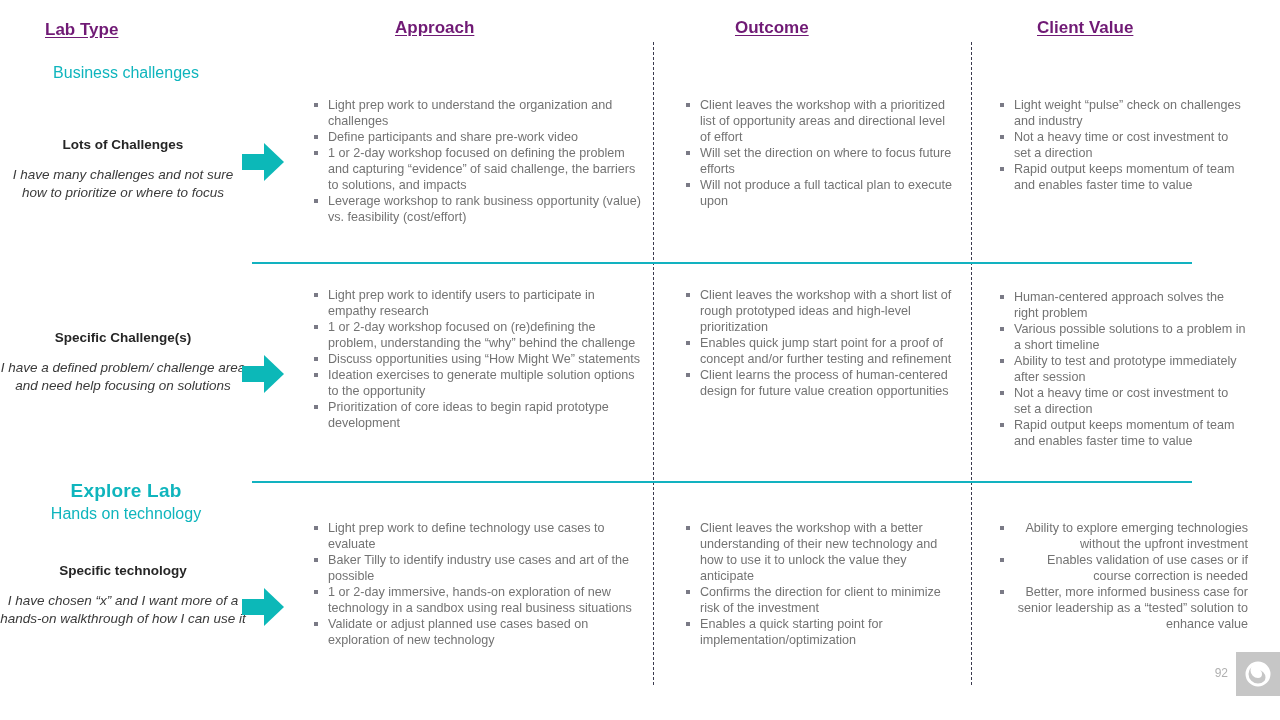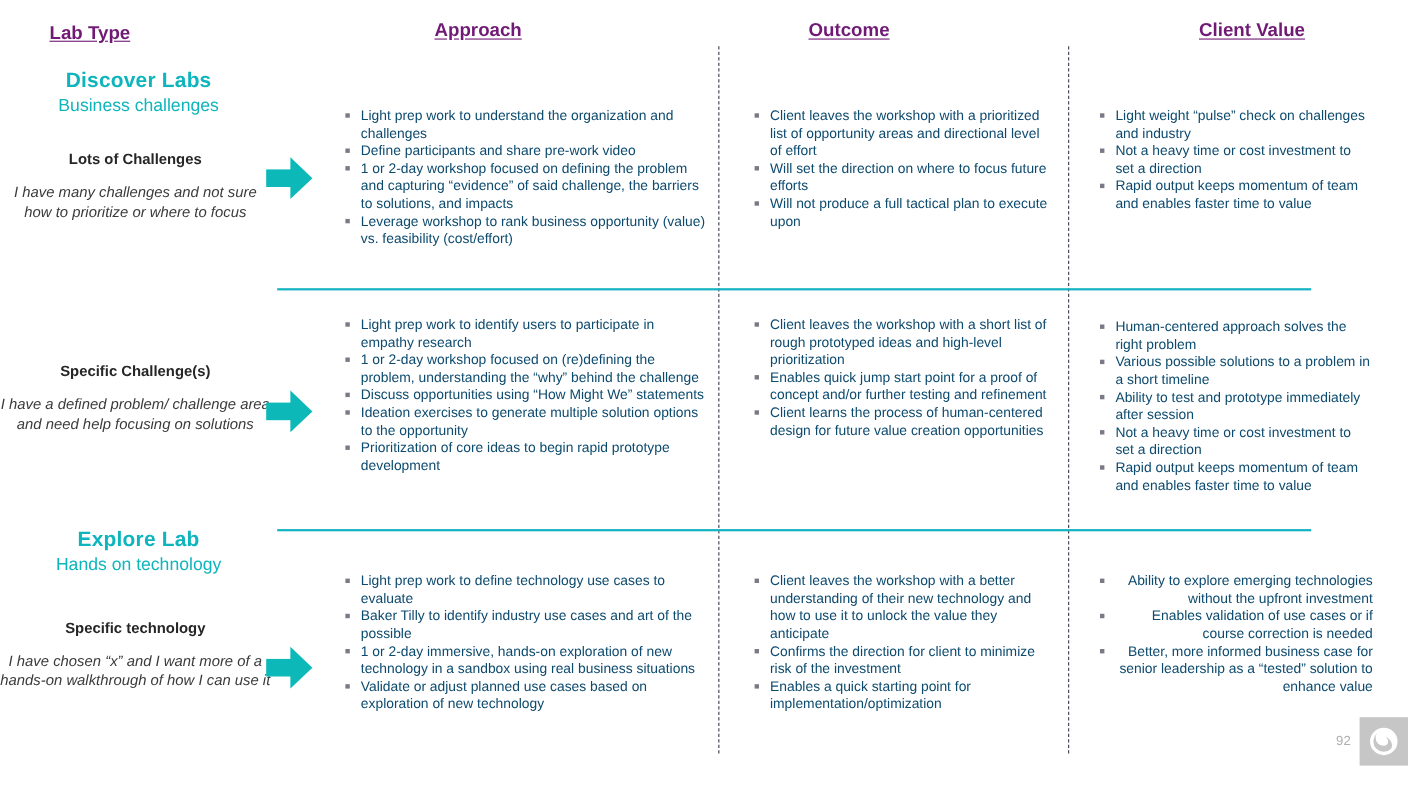"Client Value" #hdr-clientvalue { left: 1090px -> 1037px }
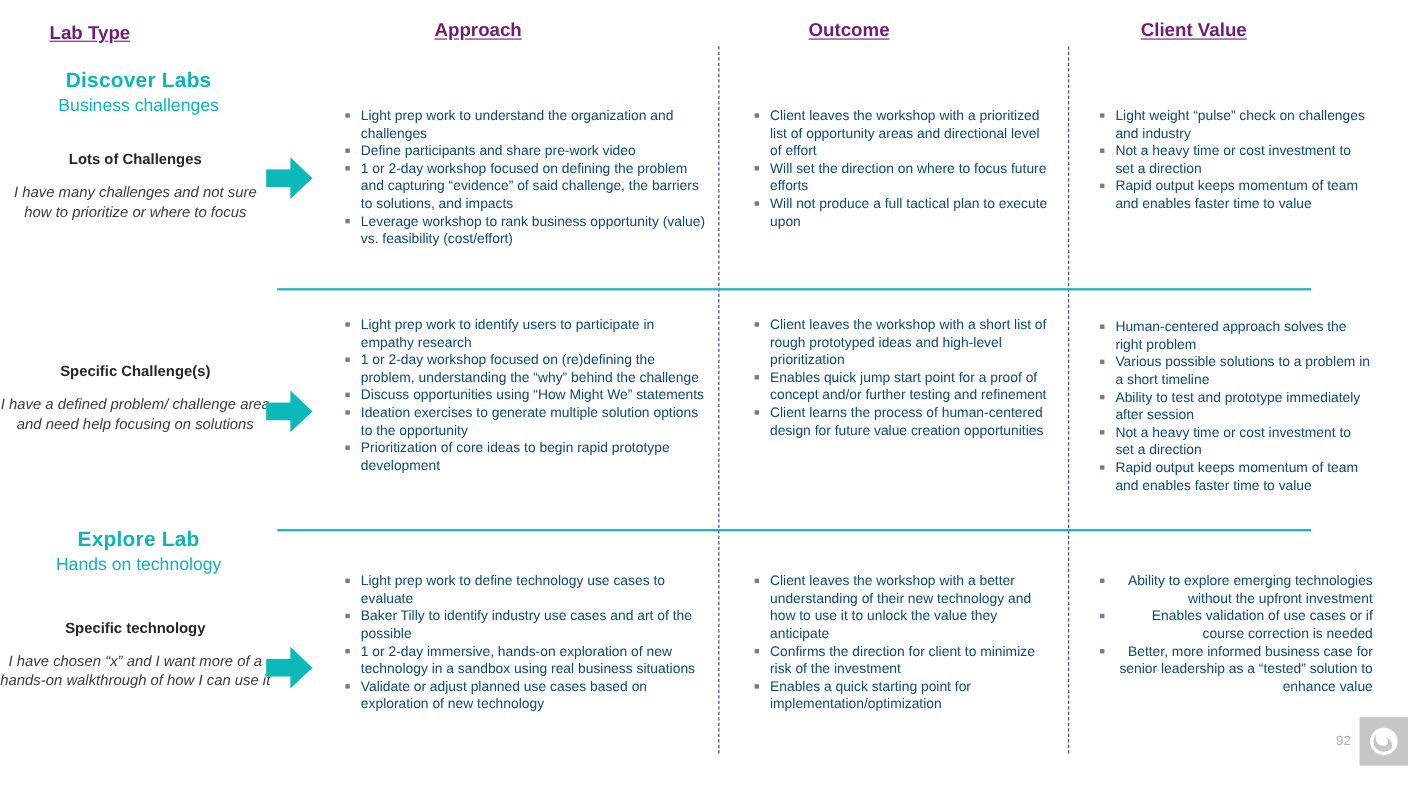"Discover Labs" div.lg-title { html: <div>Discover Labs</div> -> none }
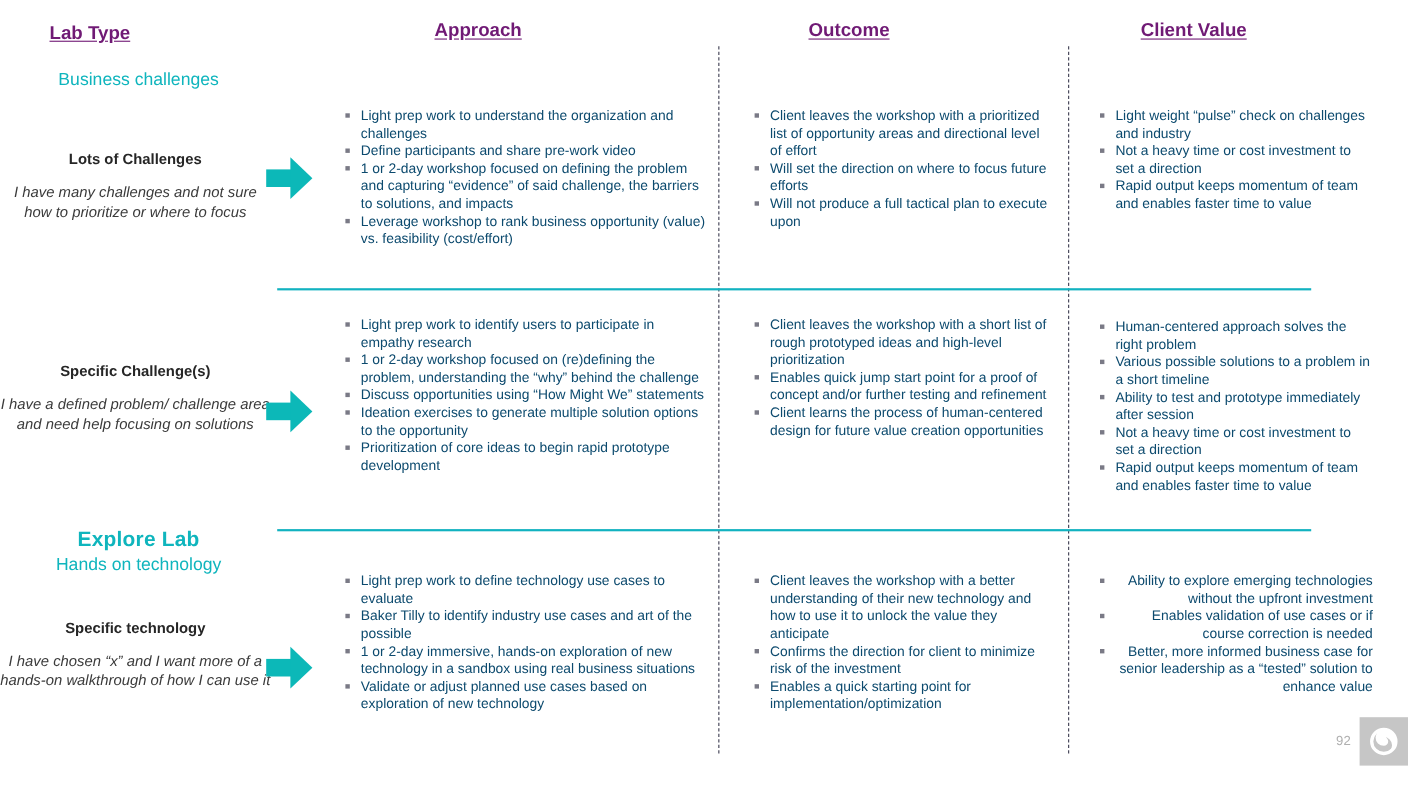"Light prep work to understand" .cell li { color: #0c4a6e -> #737373 }
